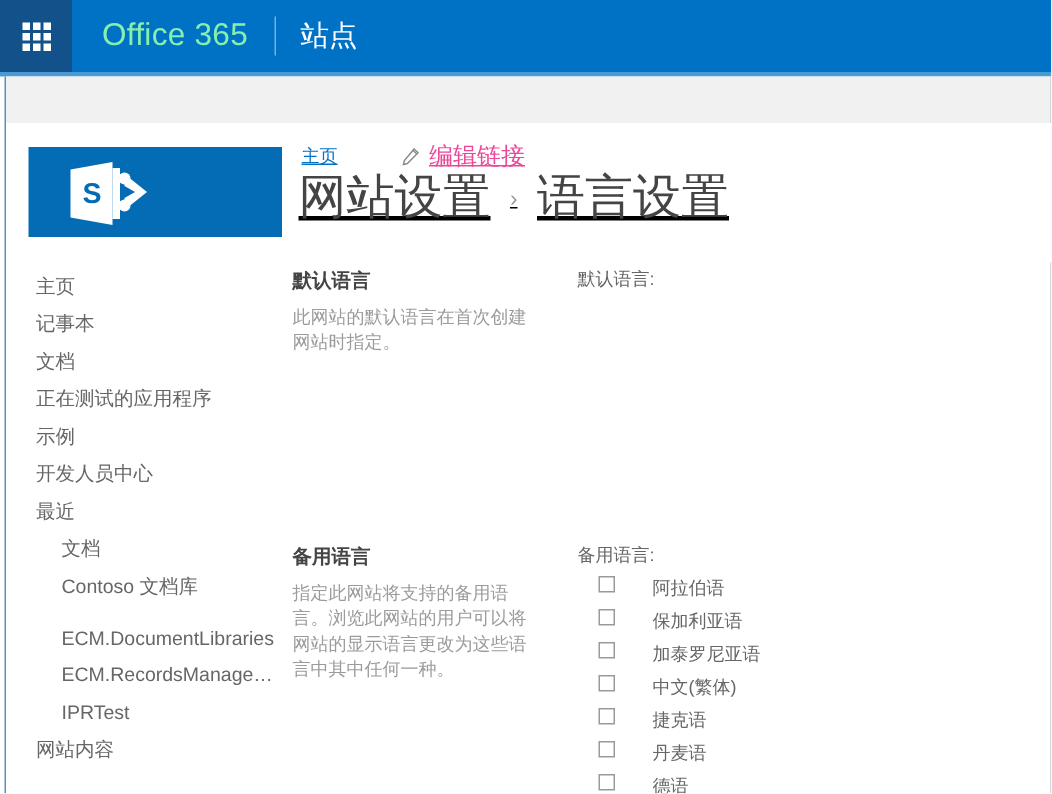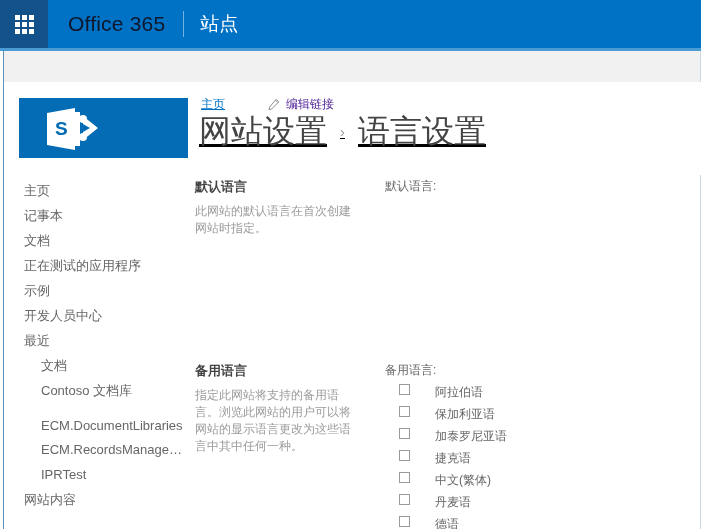"Office 365" .suite-brand { color: #0f172a -> #86efac }
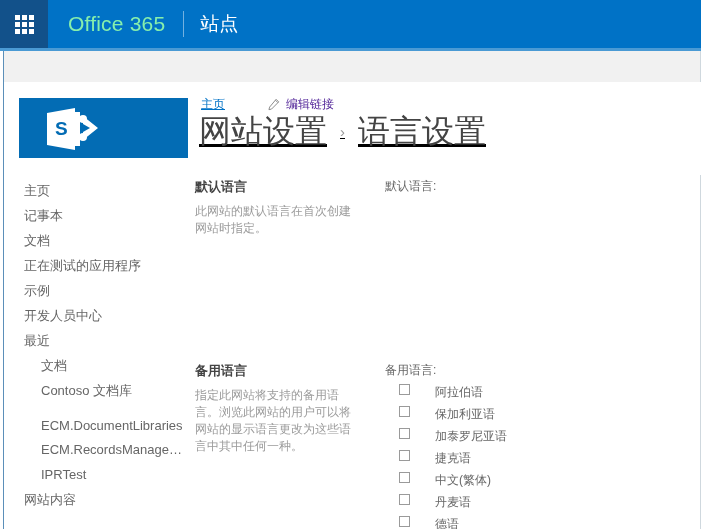"编辑链接" .editlinks-label { color: #4c1d95 -> #ec4899; font-size: 12px -> 16px; text-decoration: none -> underline }
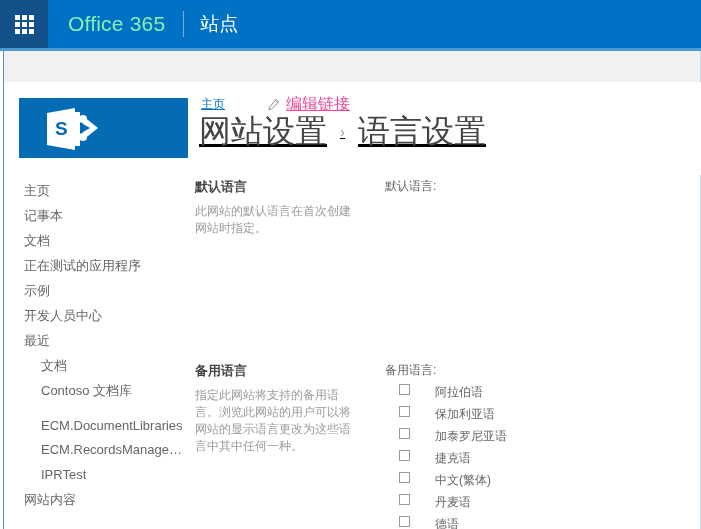"捷克语" label.cb-row { order: before "中文(繁体)" -> after "中文(繁体)" }
